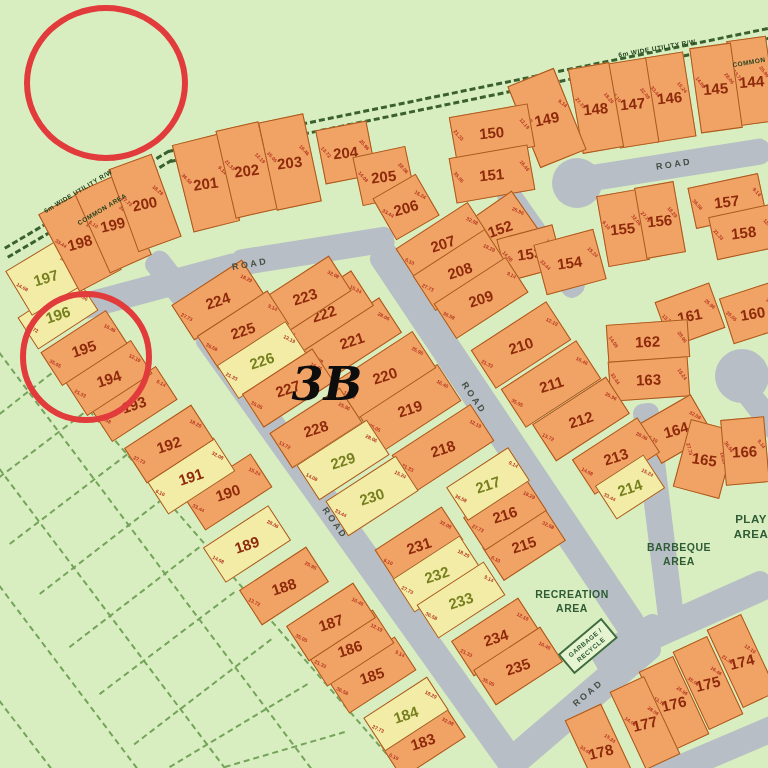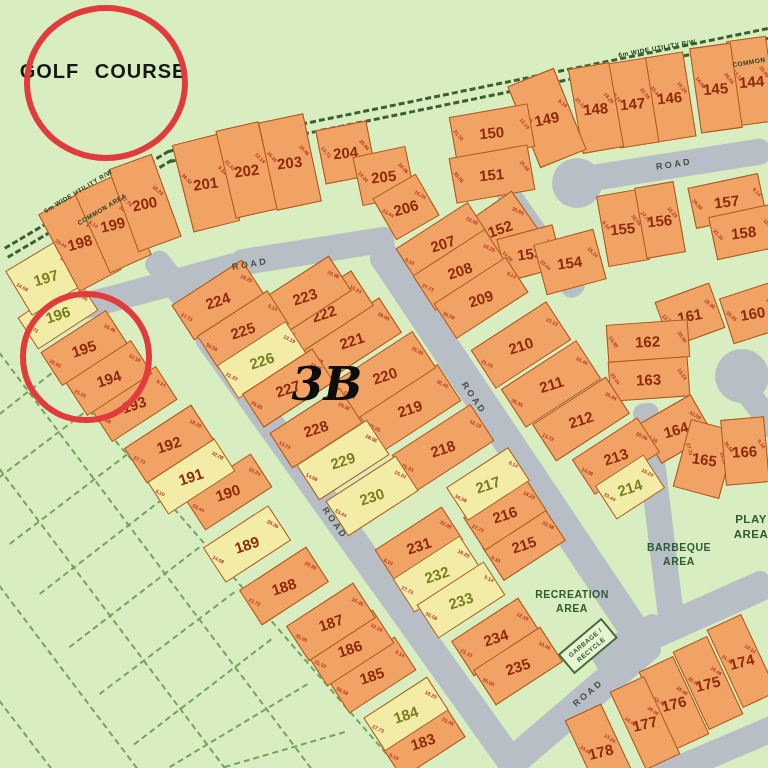"GOLF COURSE" div.golf { html: <div>GOLF COURSE</div> -> none }
